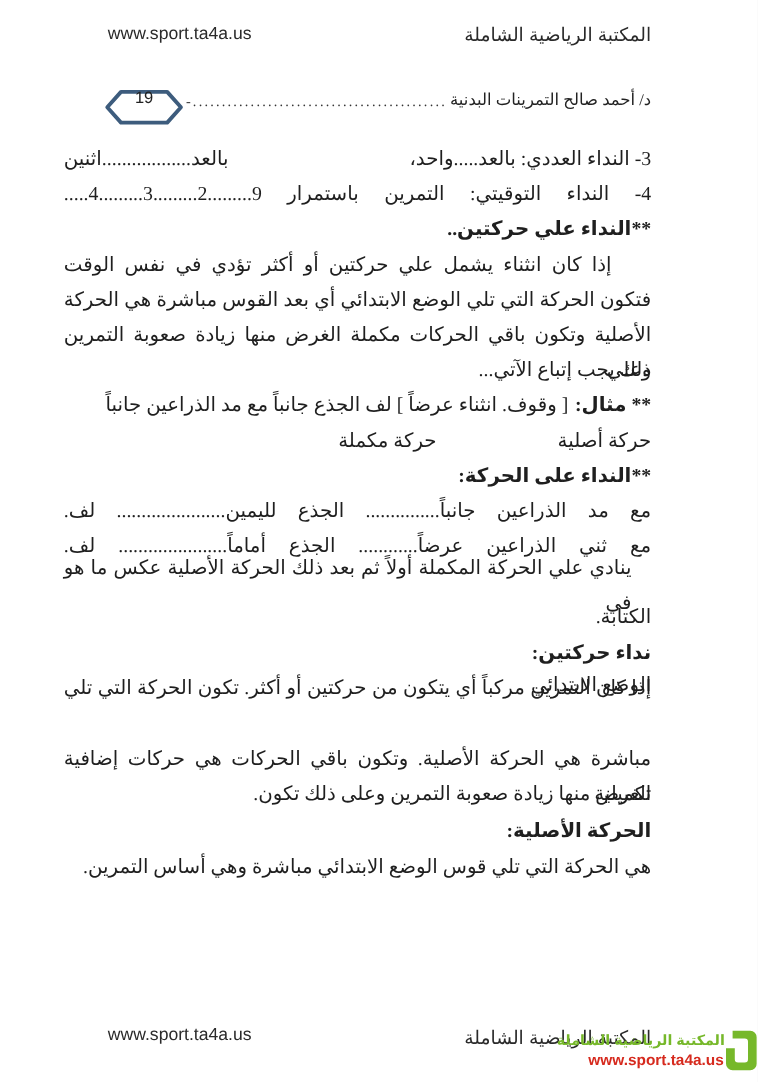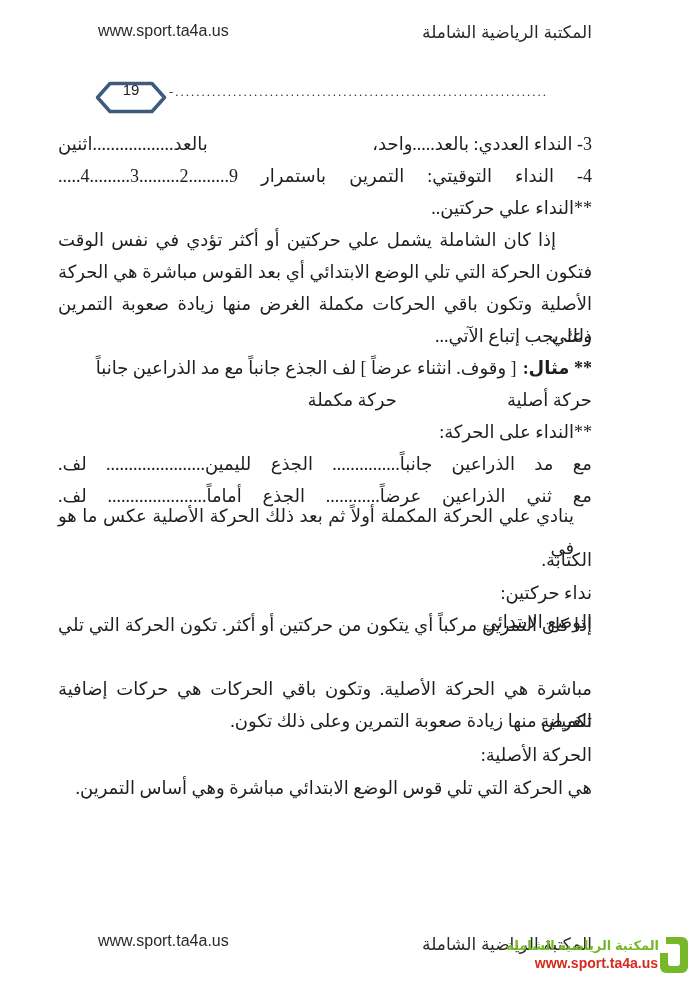"د/ أحمد صالح التمرينات البدنية" span.marker-author { html: none -> <span>د/ أحمد صالح التمرينات البدنية</span> }
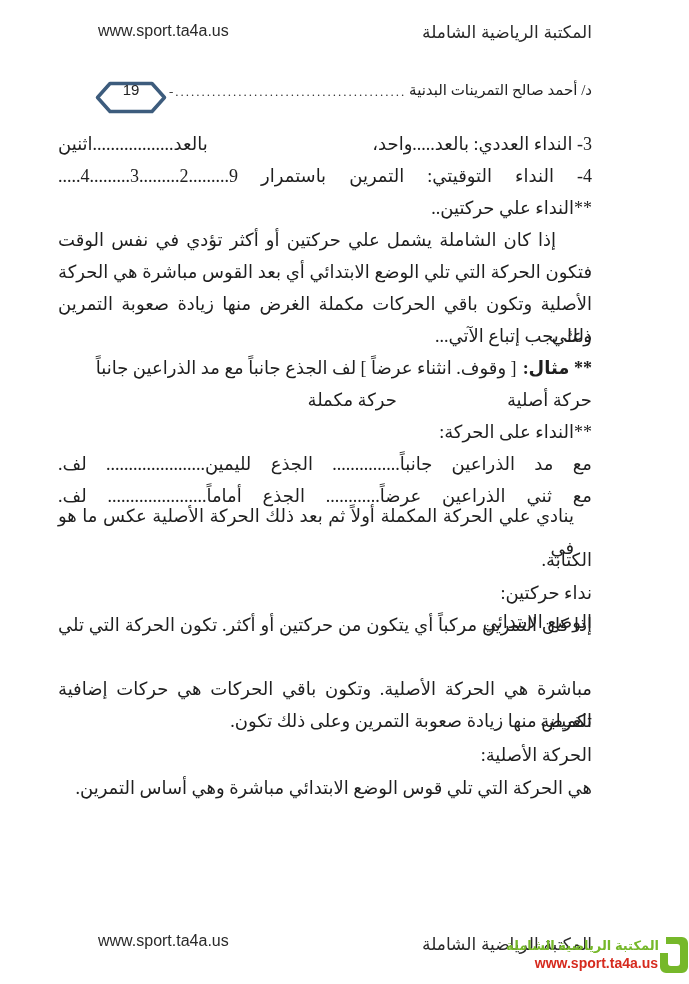"**النداء علي حركتين.." .bl.bold { font-weight: 400 -> 700 }
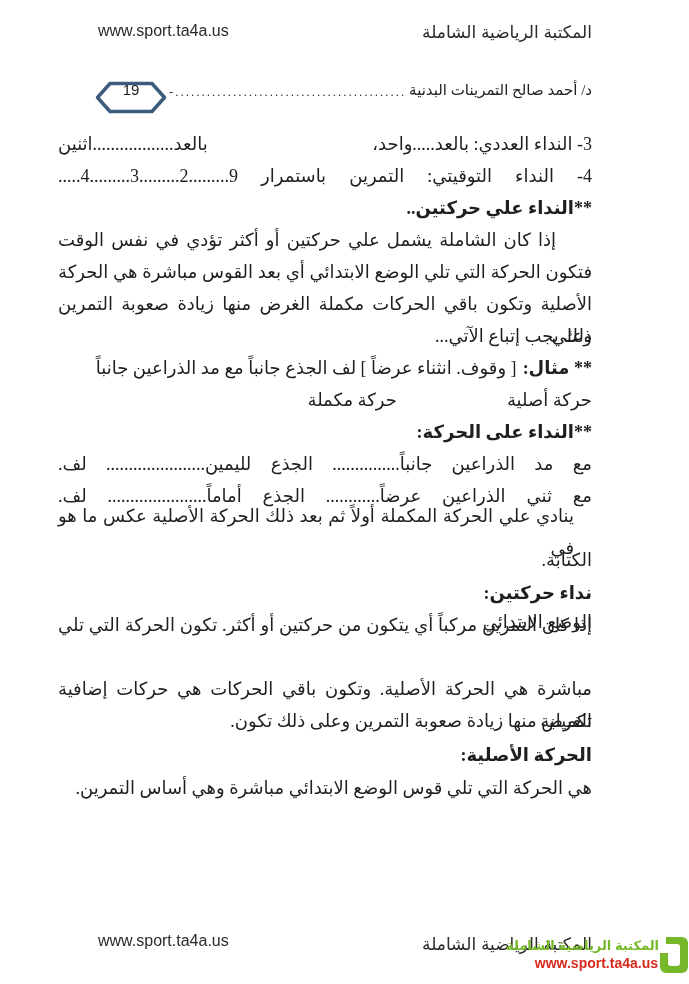"إذا كان الشاملة يشمل علي" div.bl { text: الشاملة -> انثناء }
